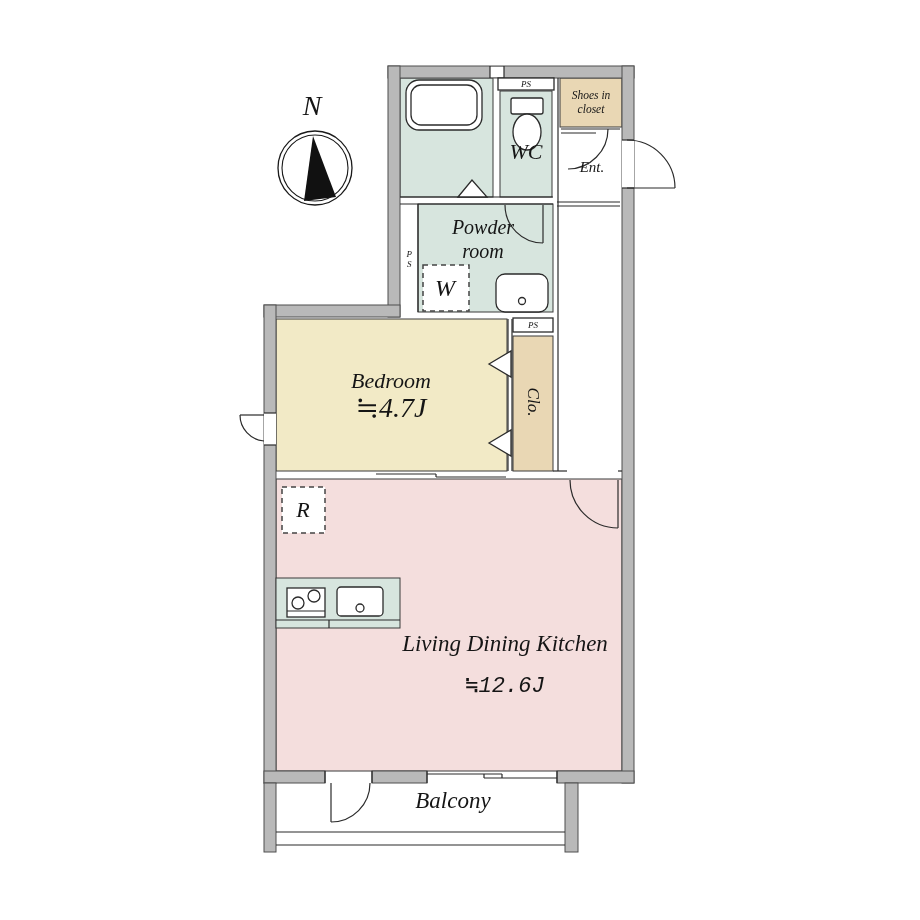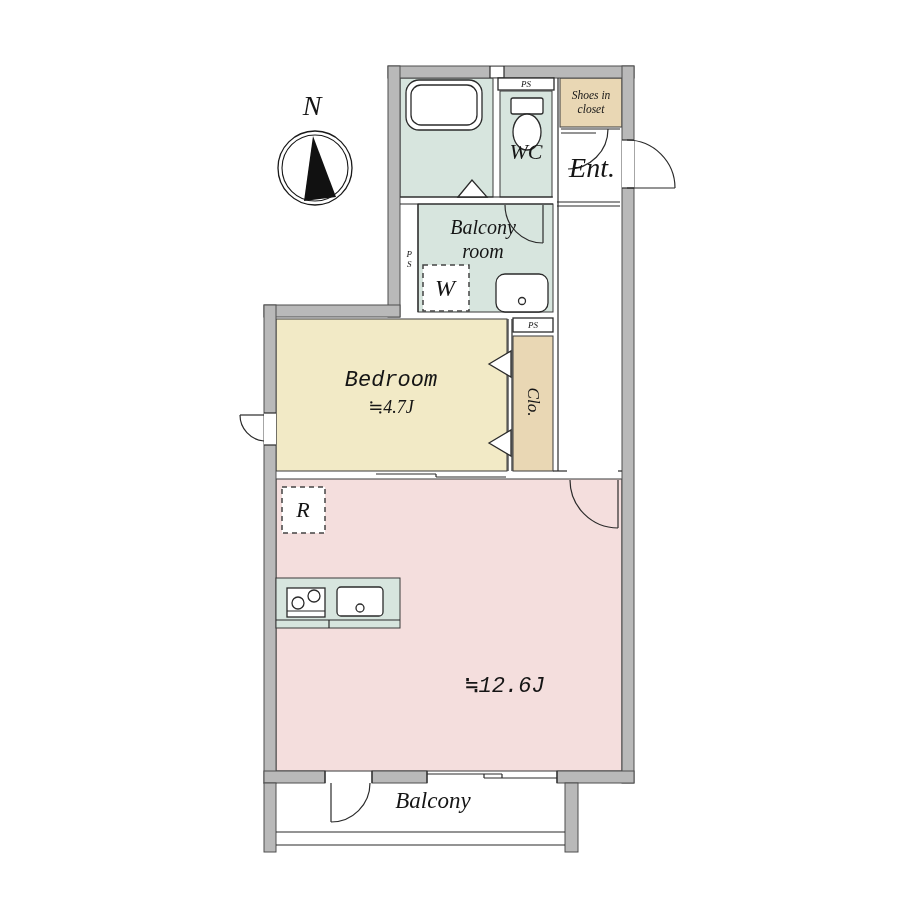"Ent." div.lbl { font-size: 28px -> 15px }
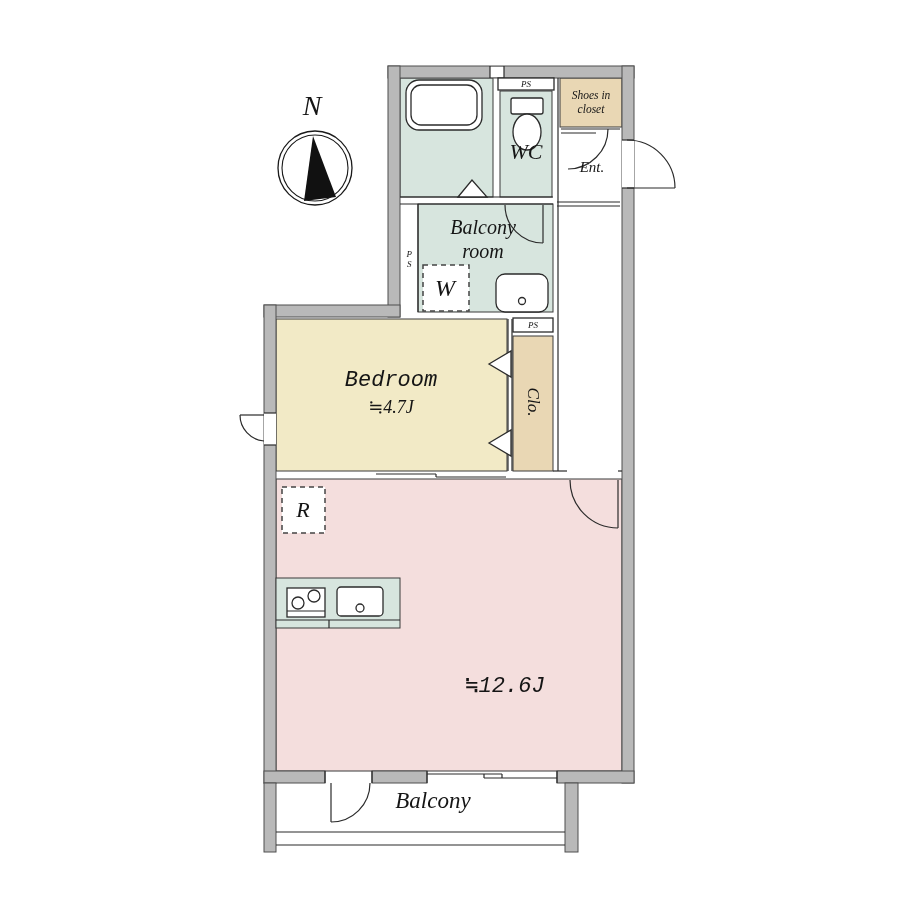"Balcony room" div.lbl { text: Balcony -> Powder }
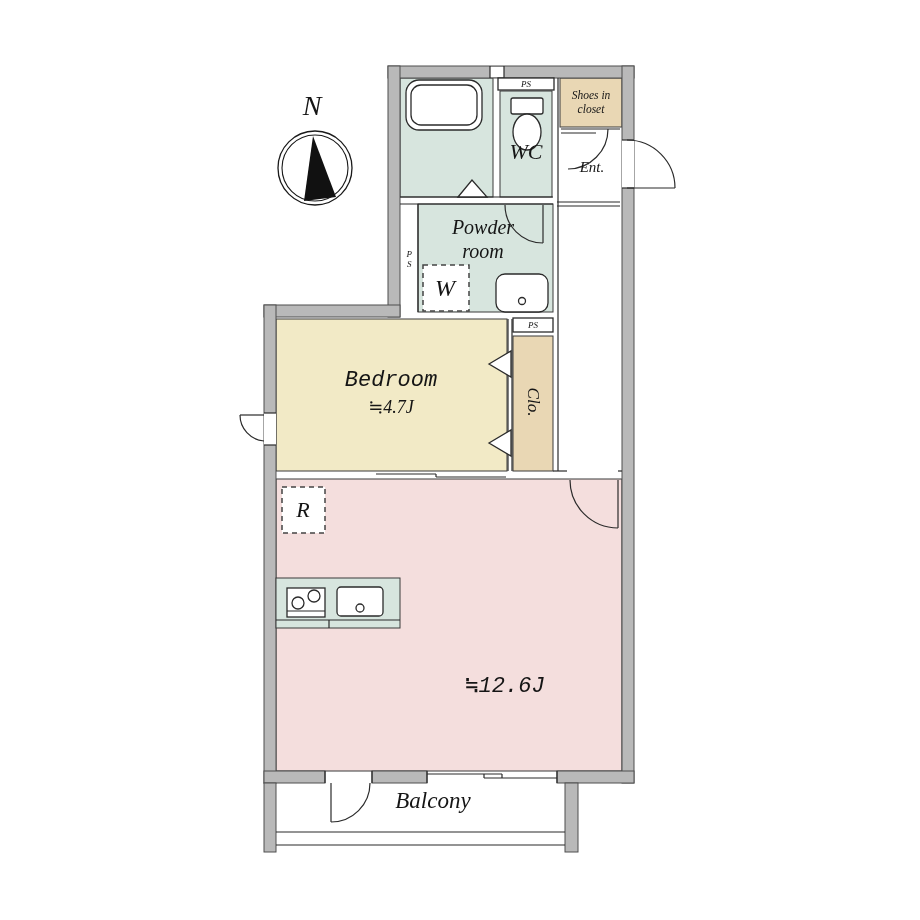"Bedroom" div.lbl { font-family: Liberation Mono, monospace -> none }
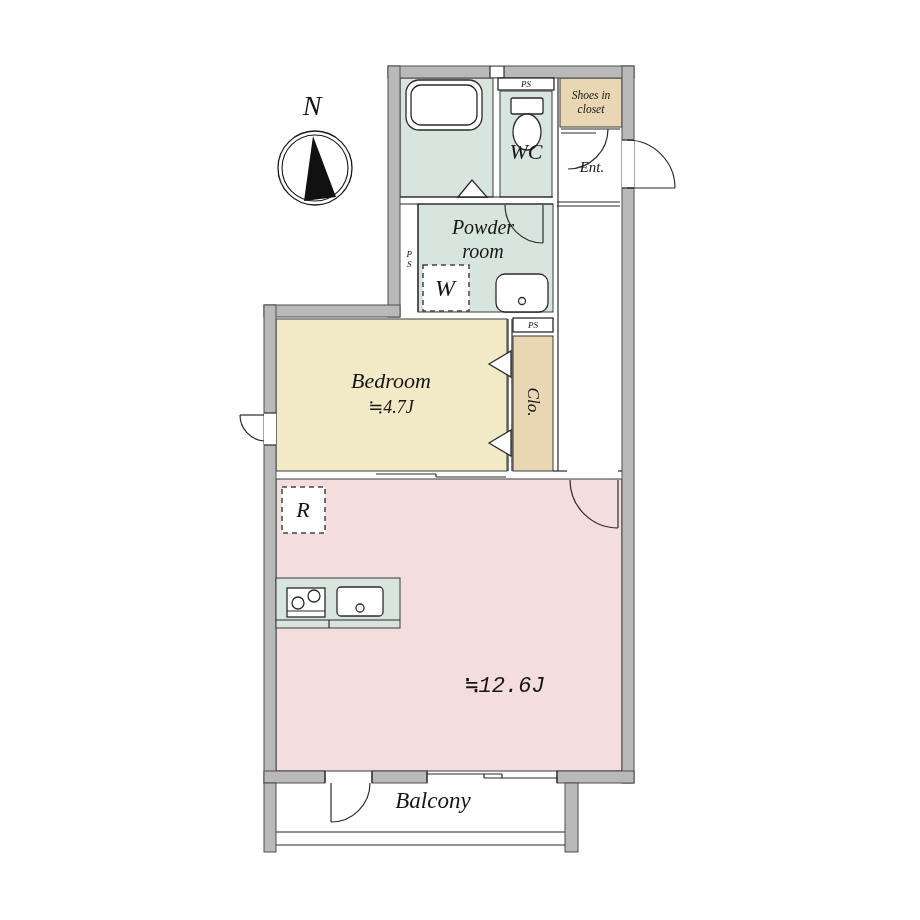"≒4.7J" div.lbl { font-size: 18px -> 28px }
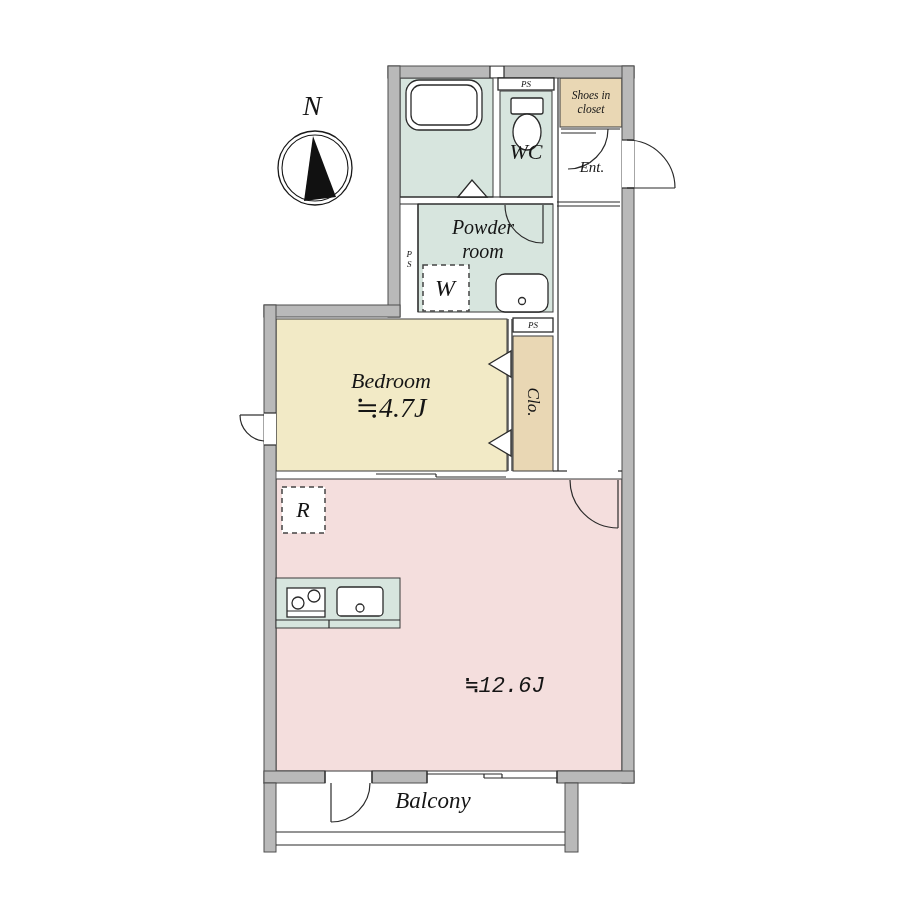"Living Dining Kitchen" div.lbl { html: none -> <div>Living Dining Kitchen</div> }
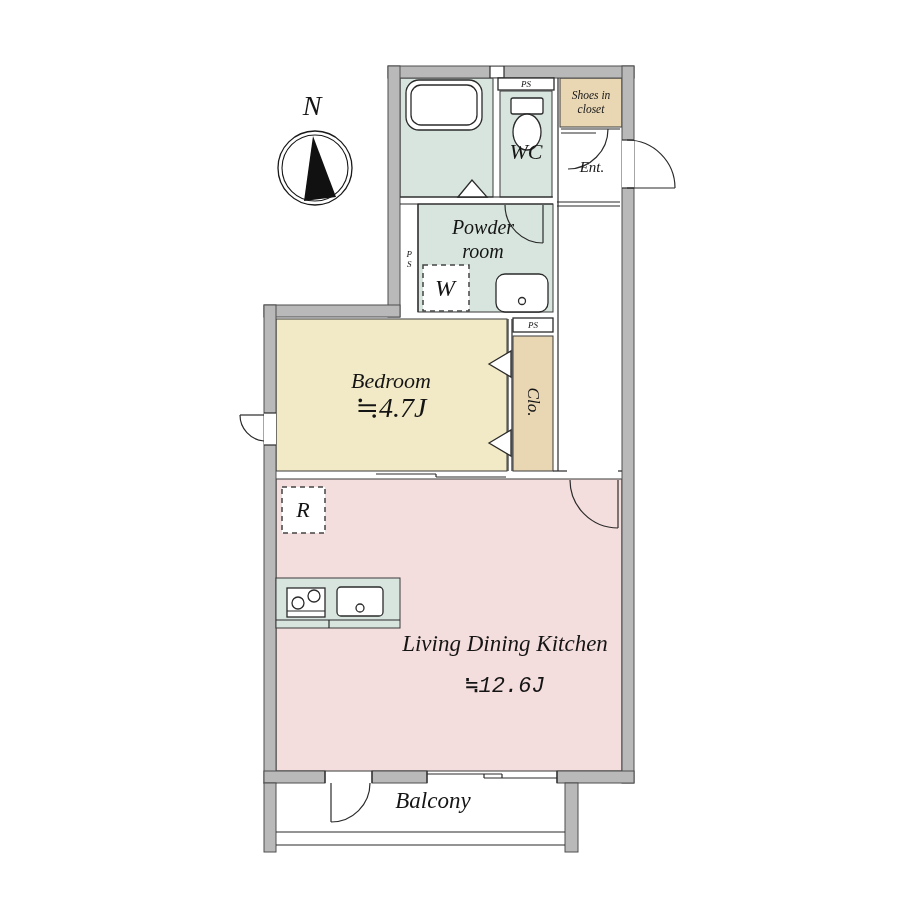"Balcony" div.lbl { left: 433px -> 453px }
